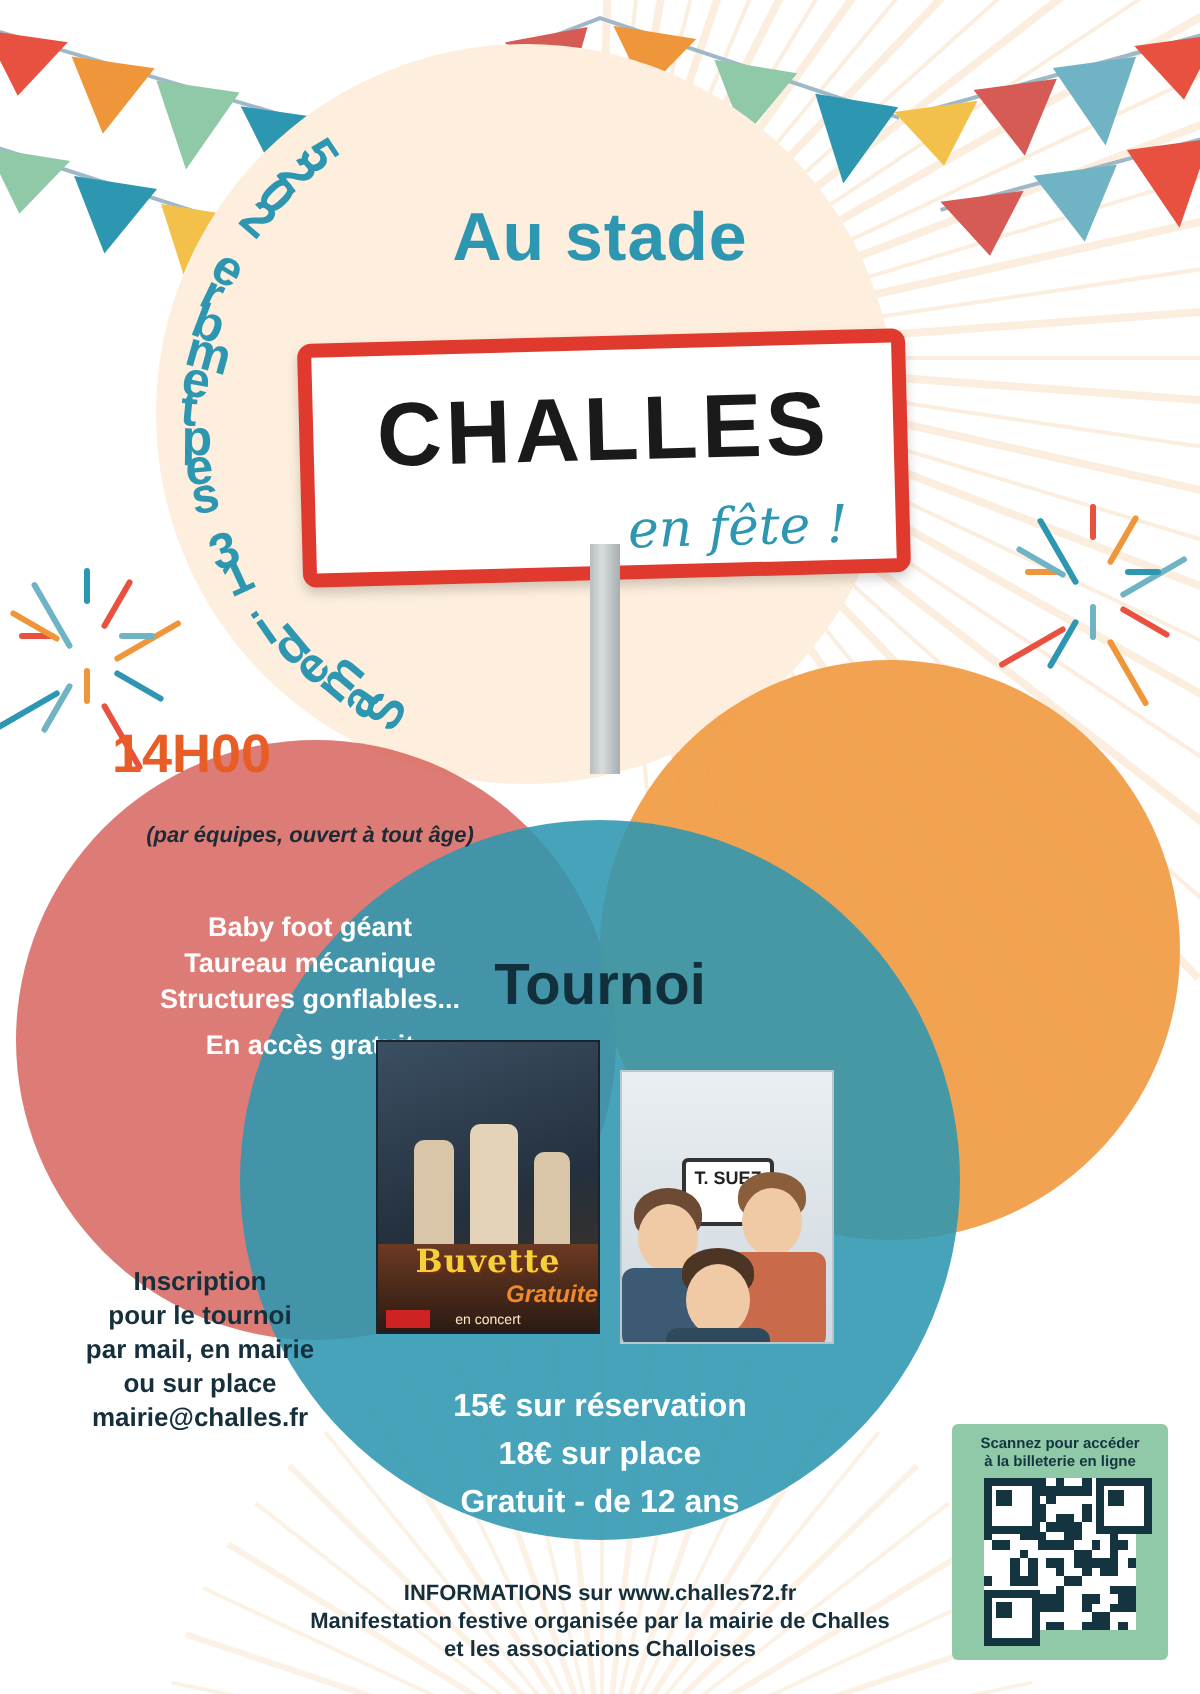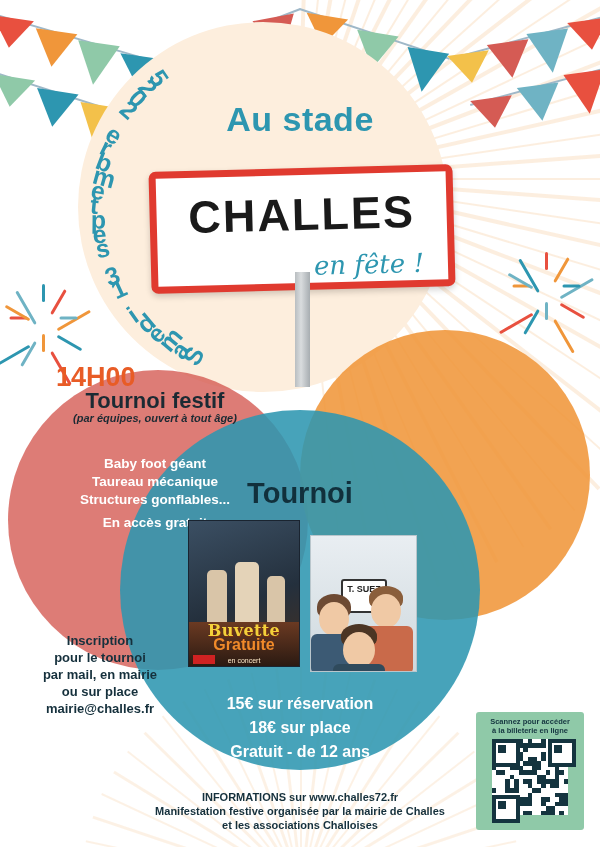"Tournoi festif" div.tournoi-title { html: <div>Tournoi festif</div> -> none }
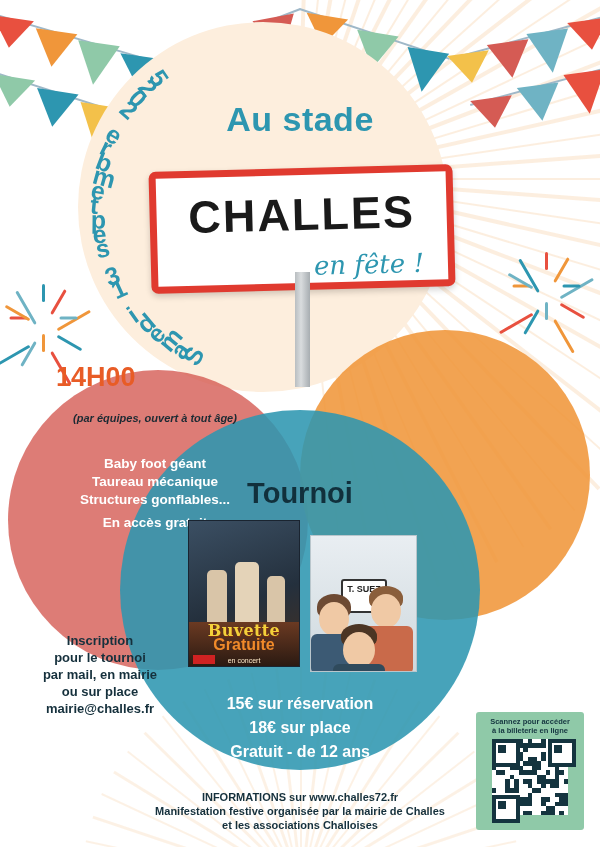"Gratuite" .photo1 .lg2 { font-size: 16px -> 12px; font-style: none -> italic; text-align: center -> right }
